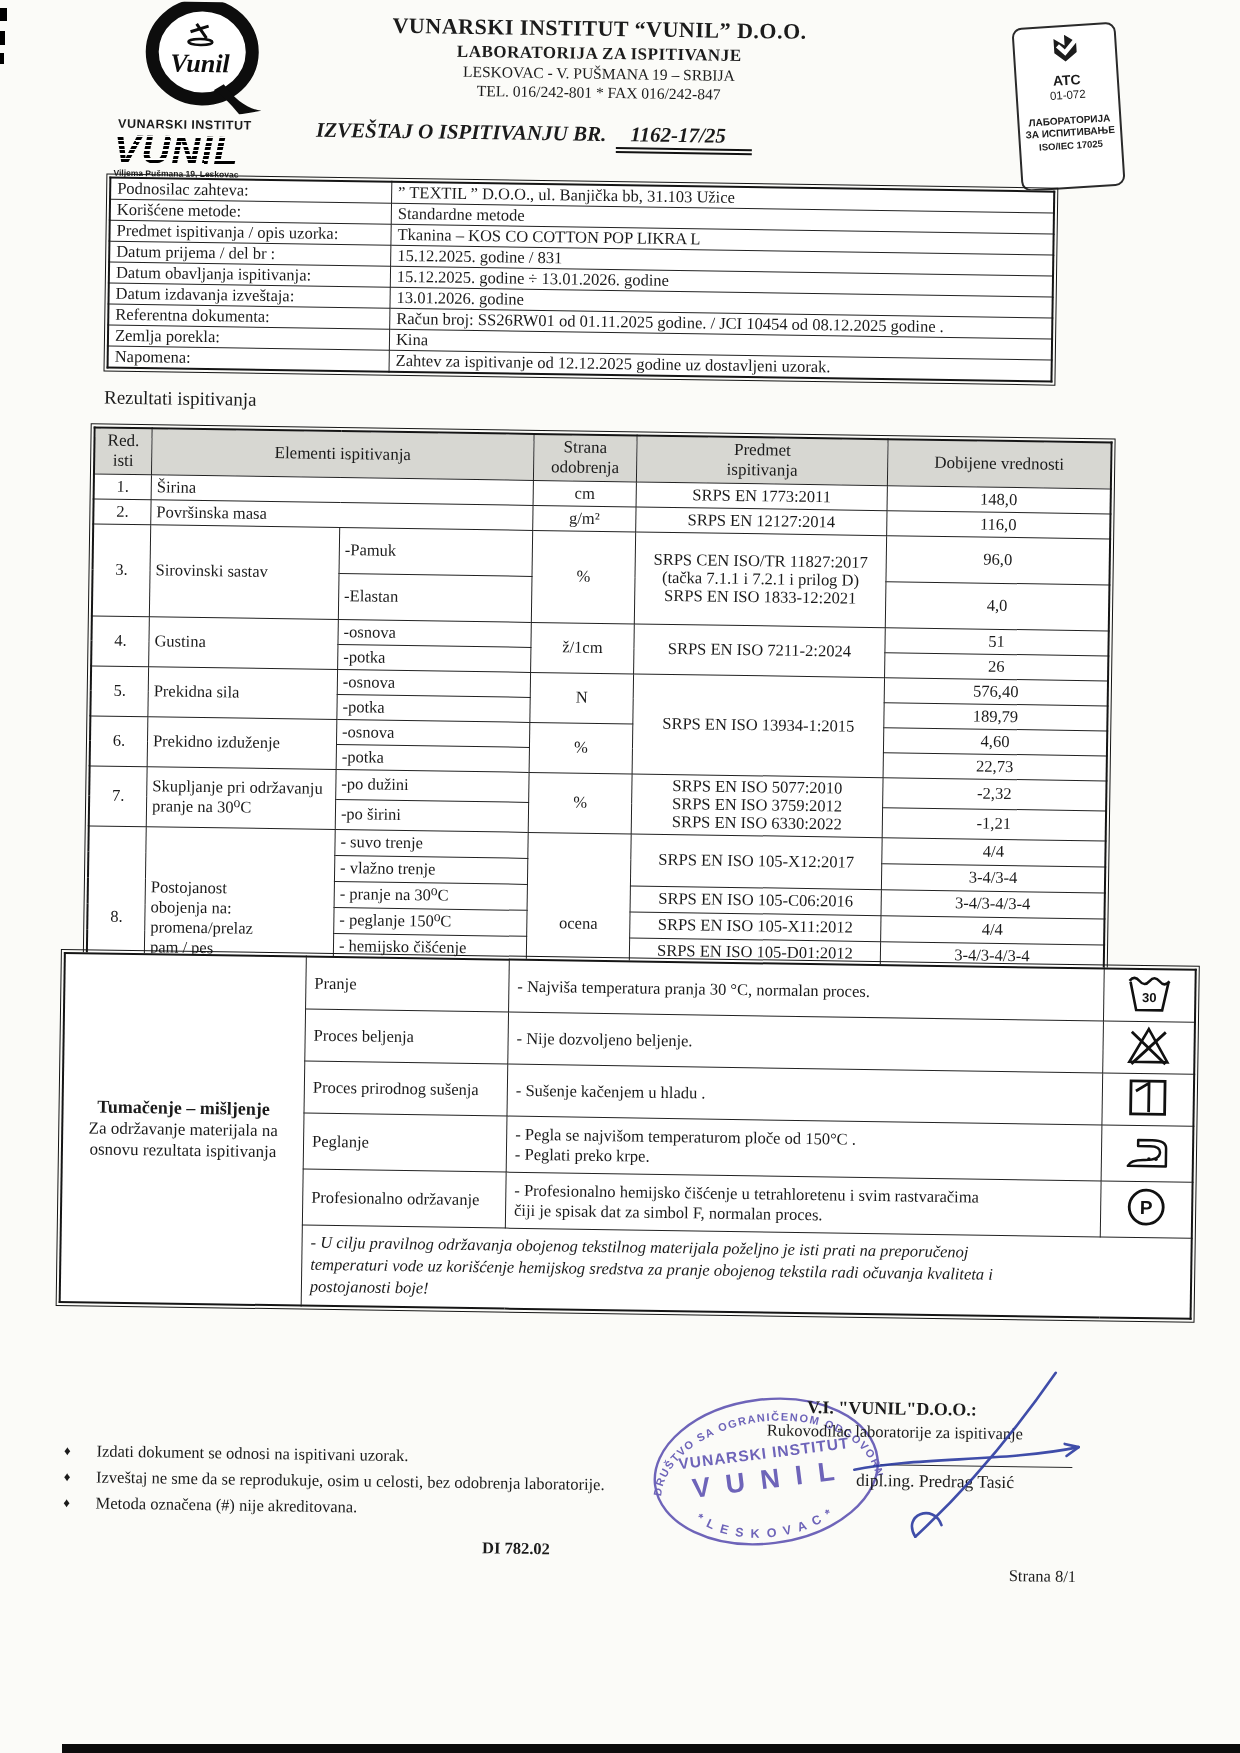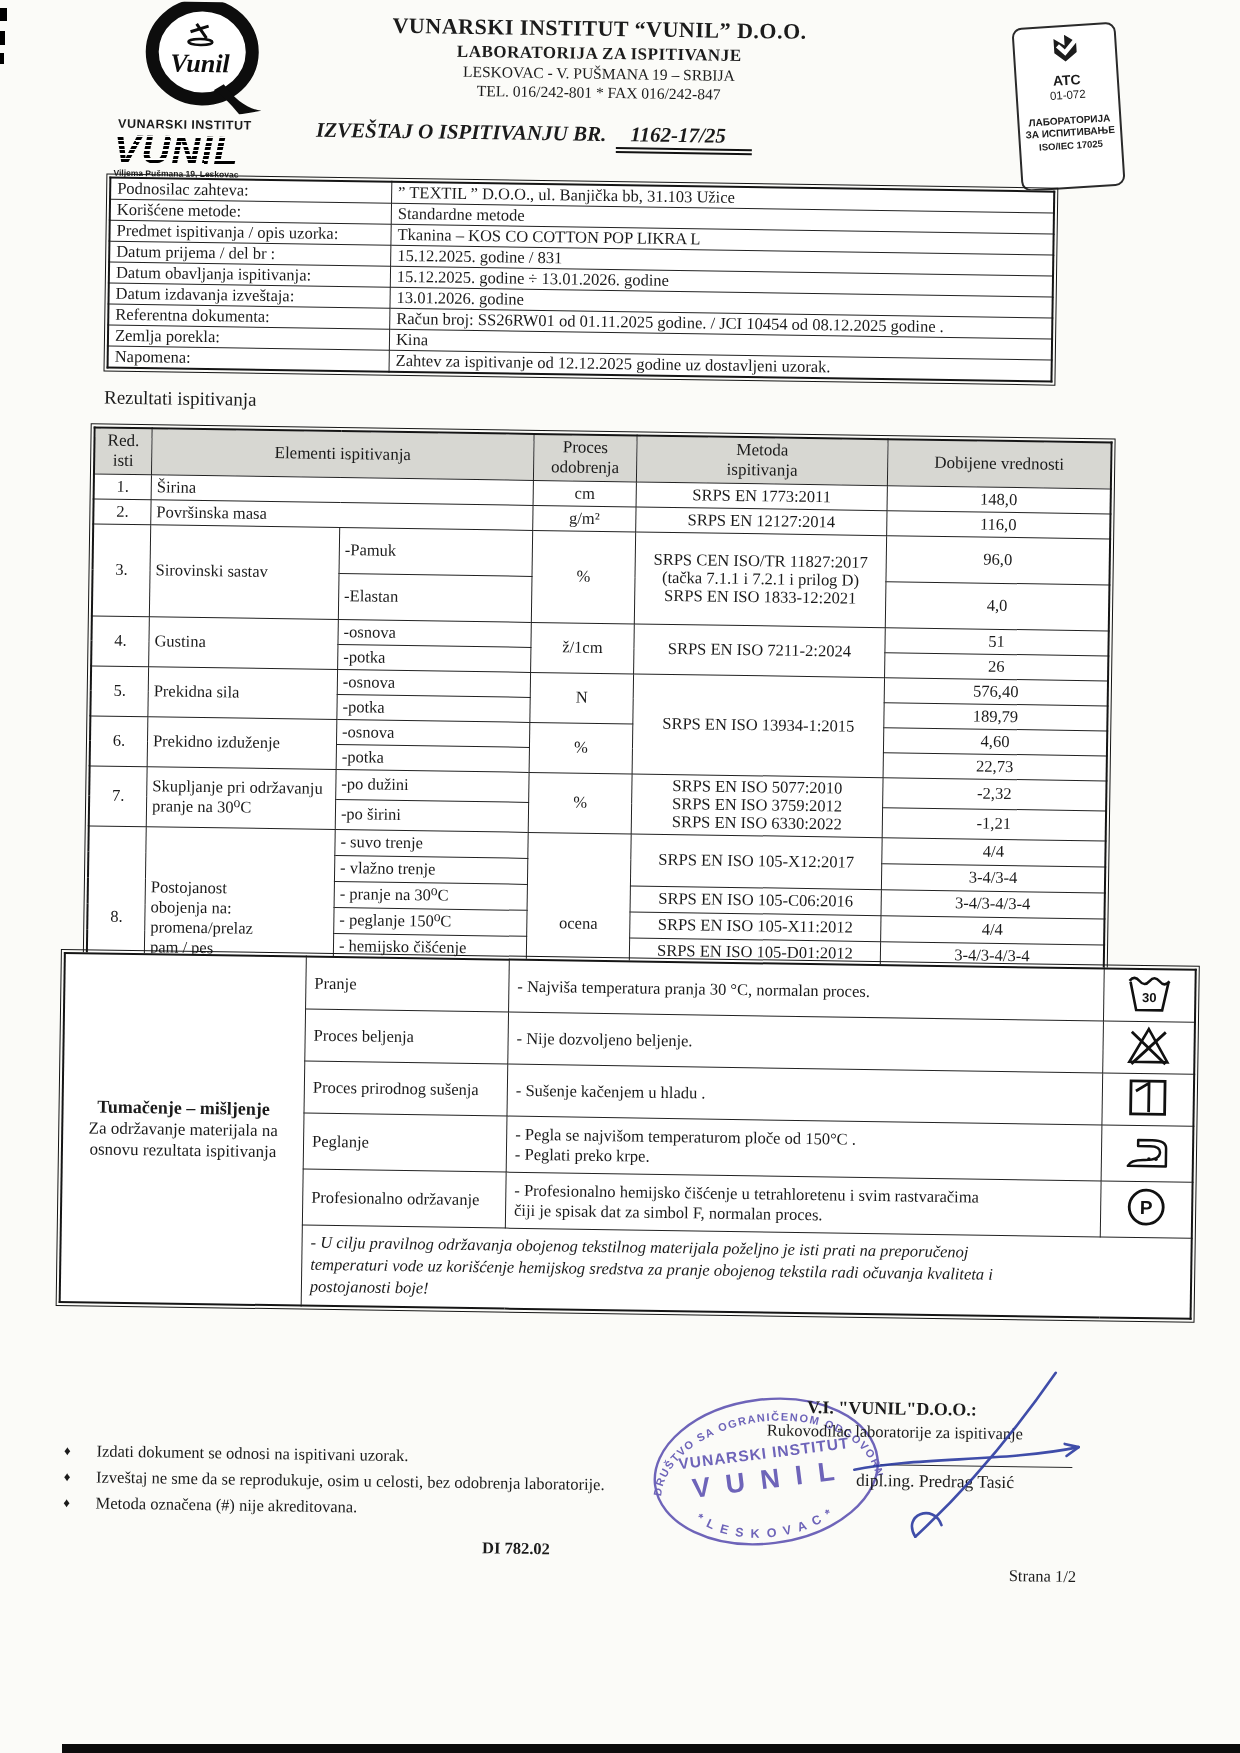"Proces" span { text: Proces -> Strana }
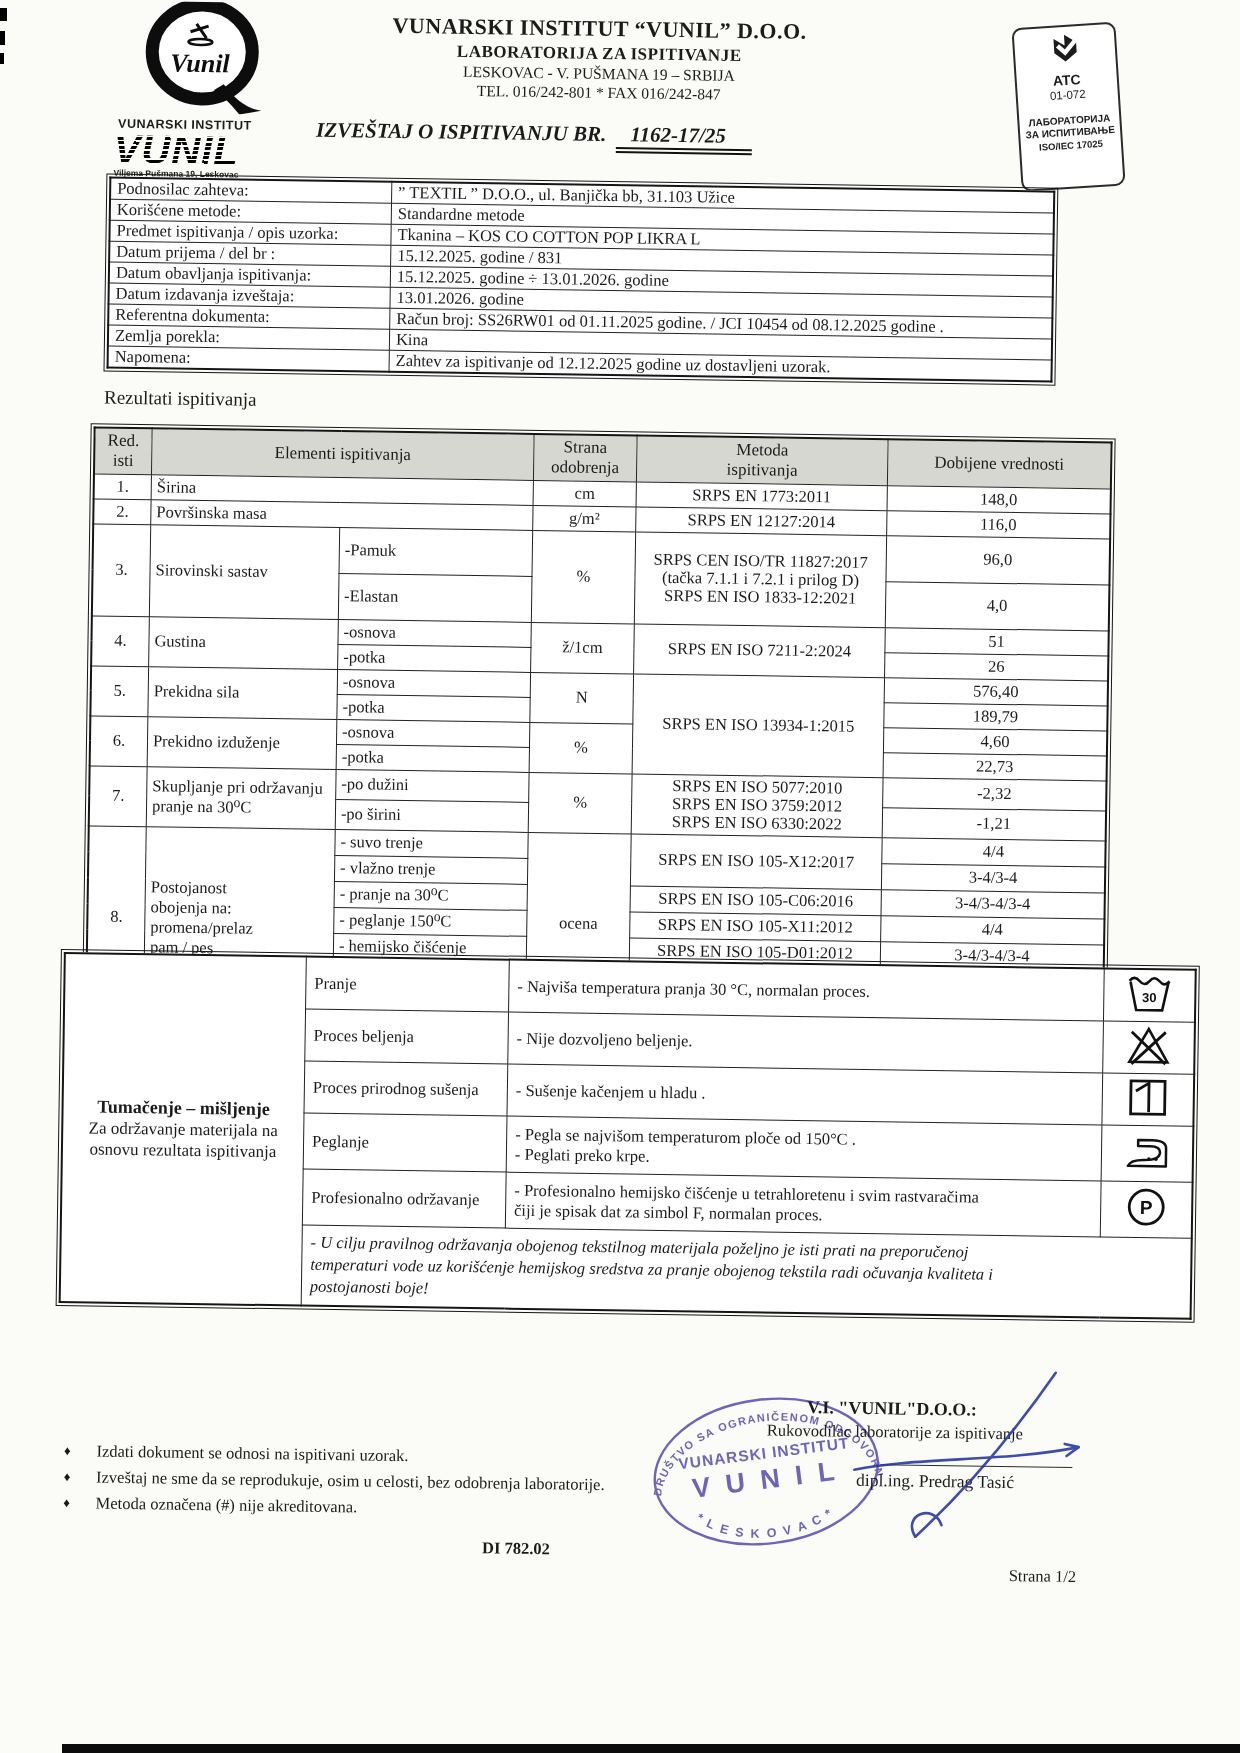"Metoda" span { text: Metoda -> Predmet }
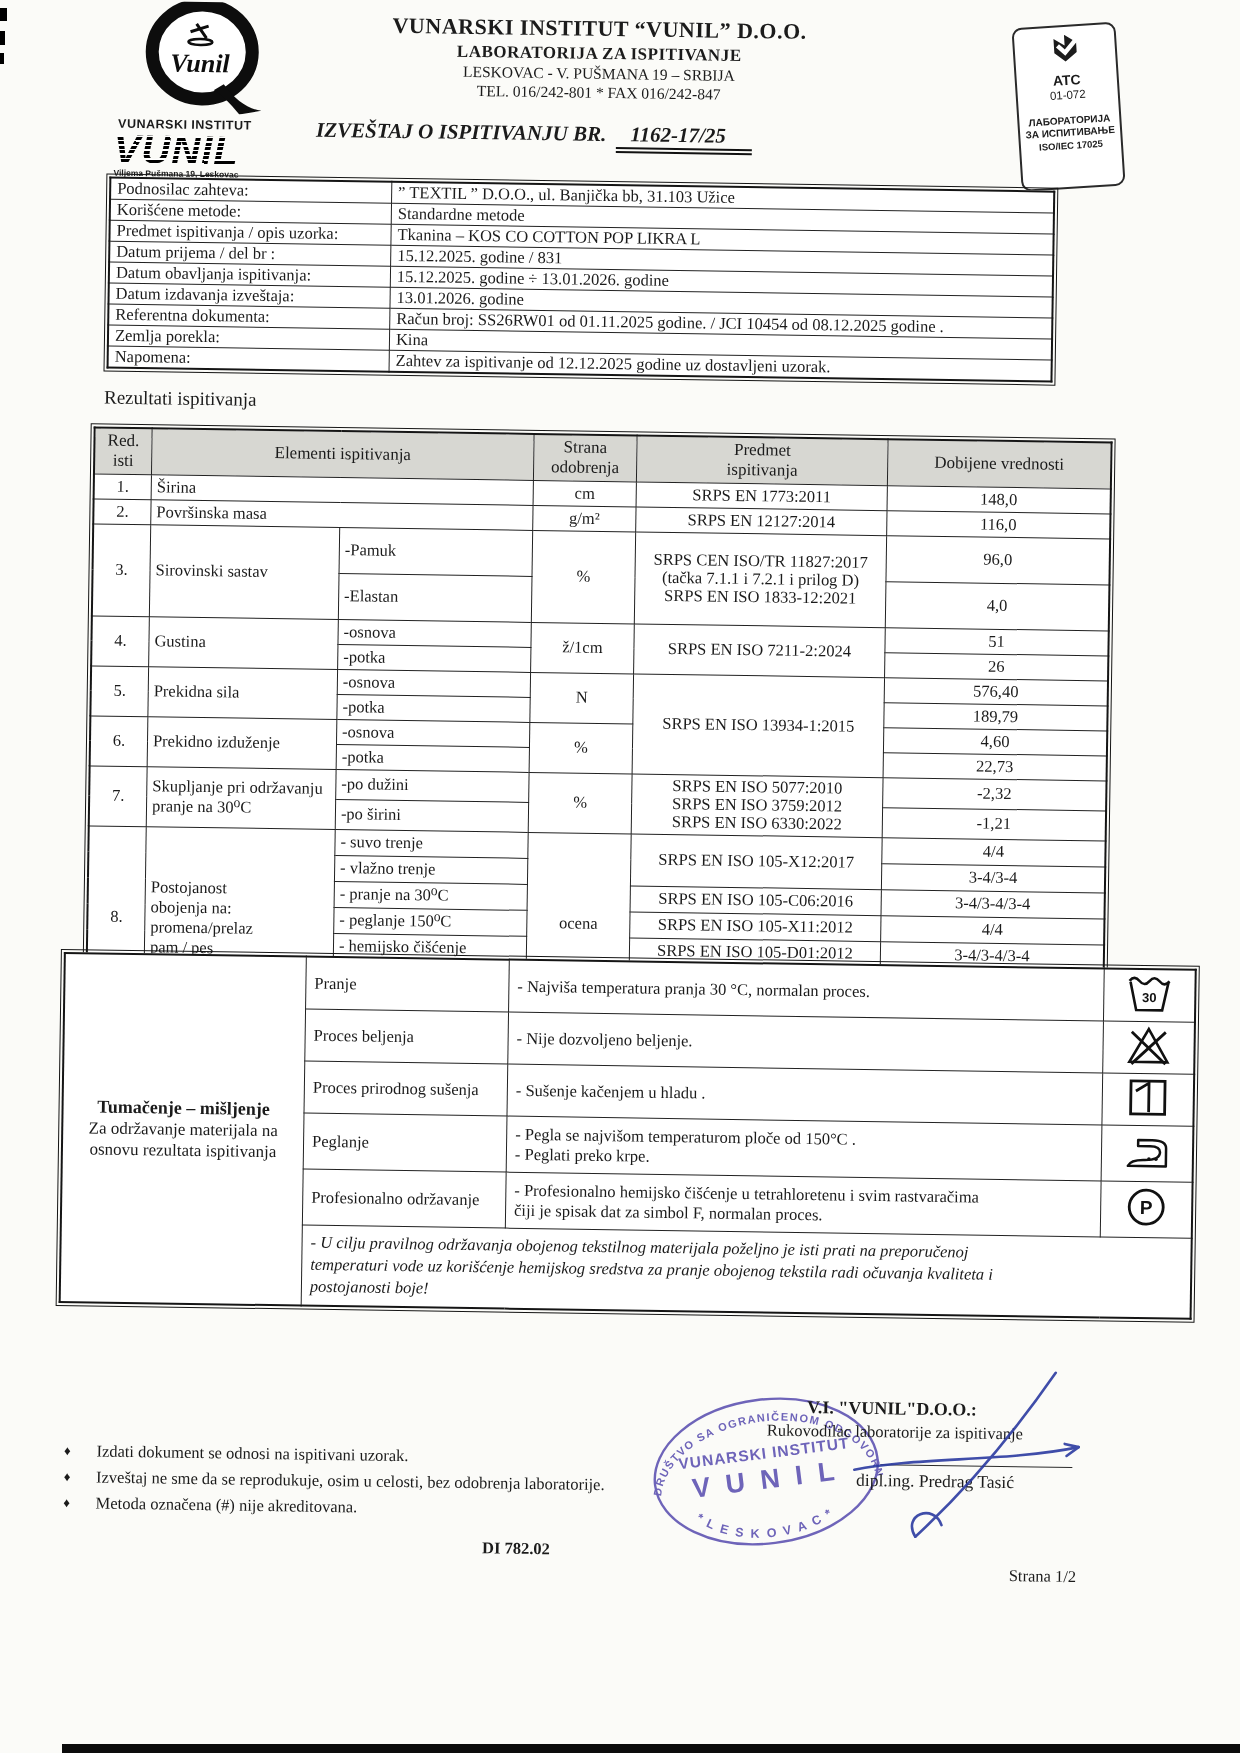"Strana 1/2" div.abs { text: 1/2 -> 8/1 }
